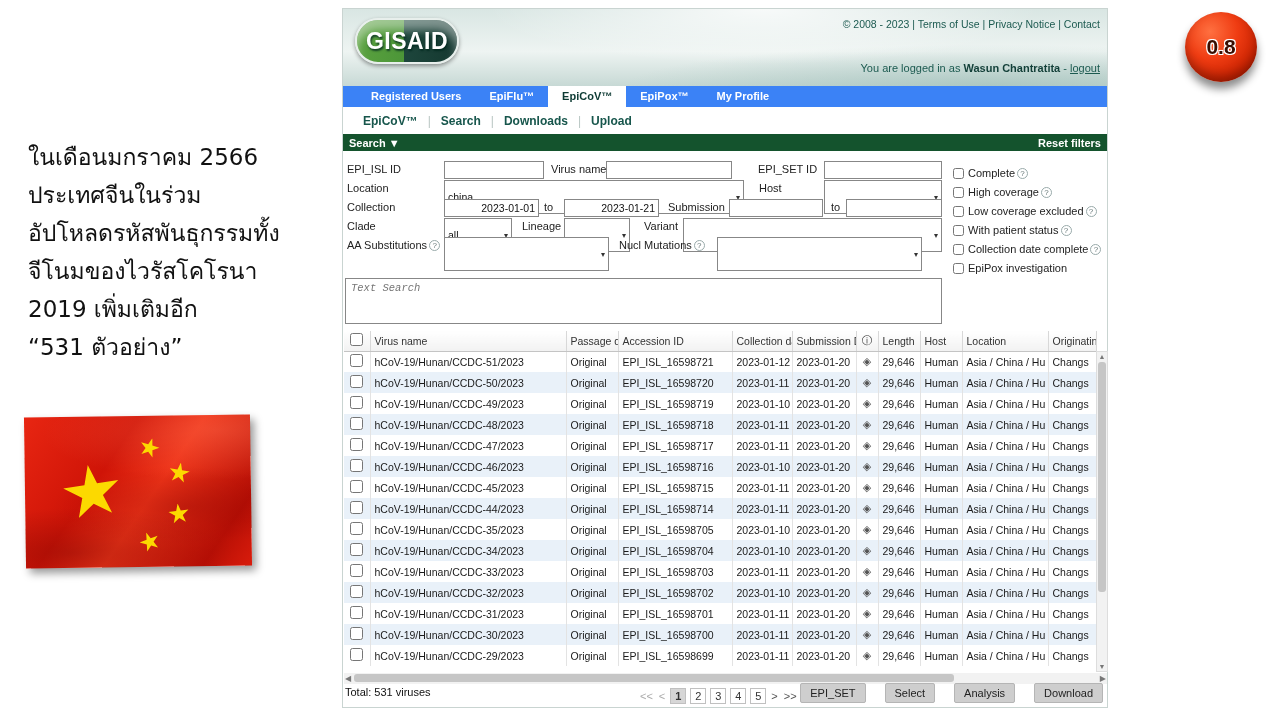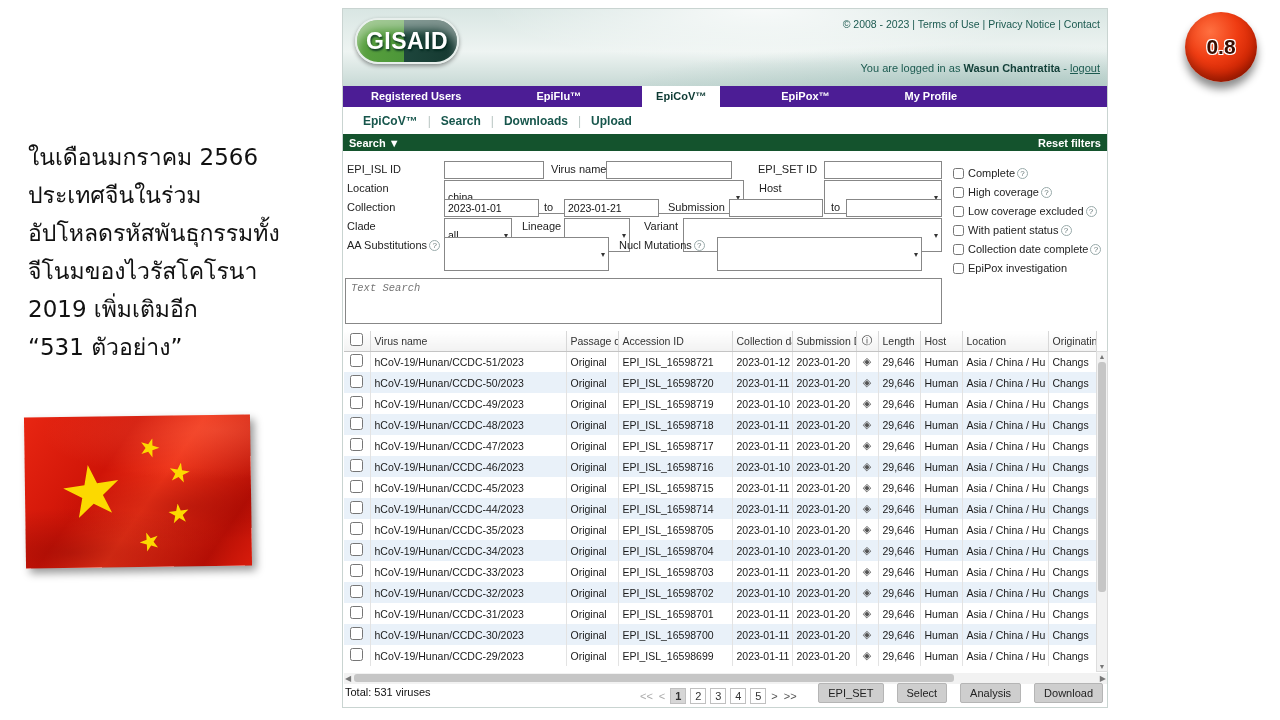"Registered Users" #tabbar { background: #4c1d95 -> #3b82f6; gap: 47px -> none }
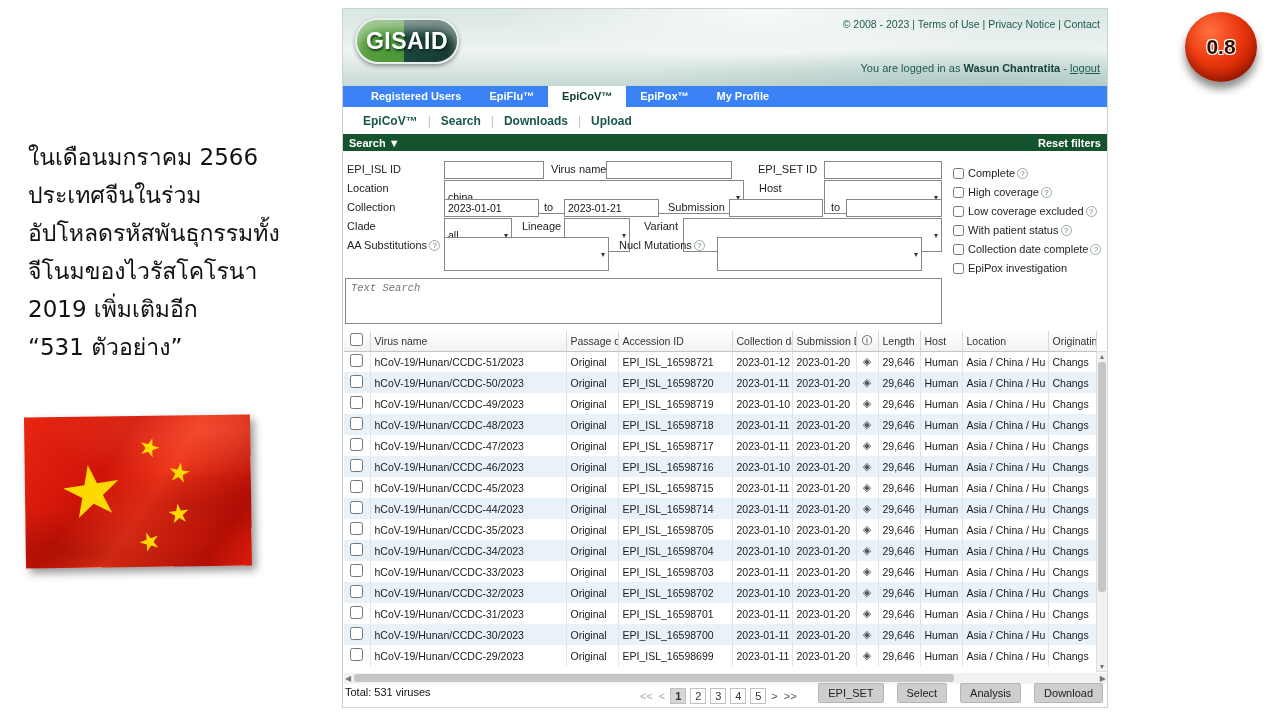"2023-01-01" .tinput { text-align: none -> right }
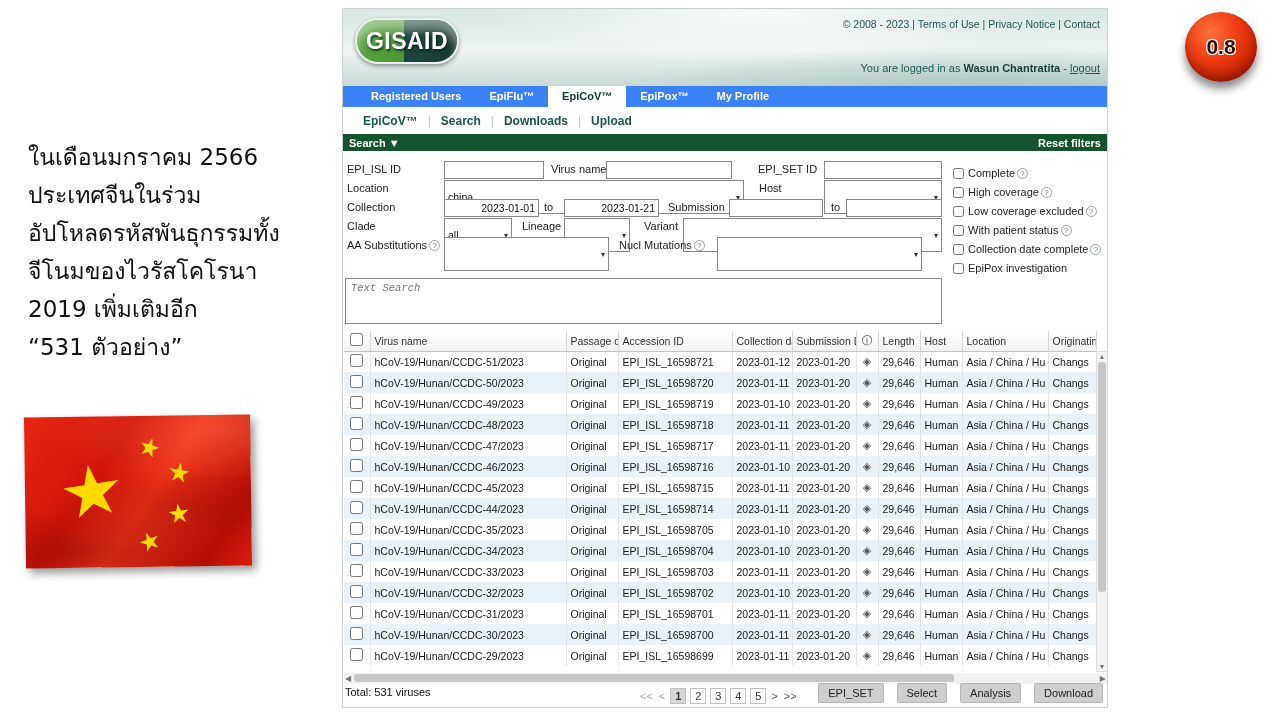"EPI_SET" #actionbtns { gap: 13px -> 19px }
